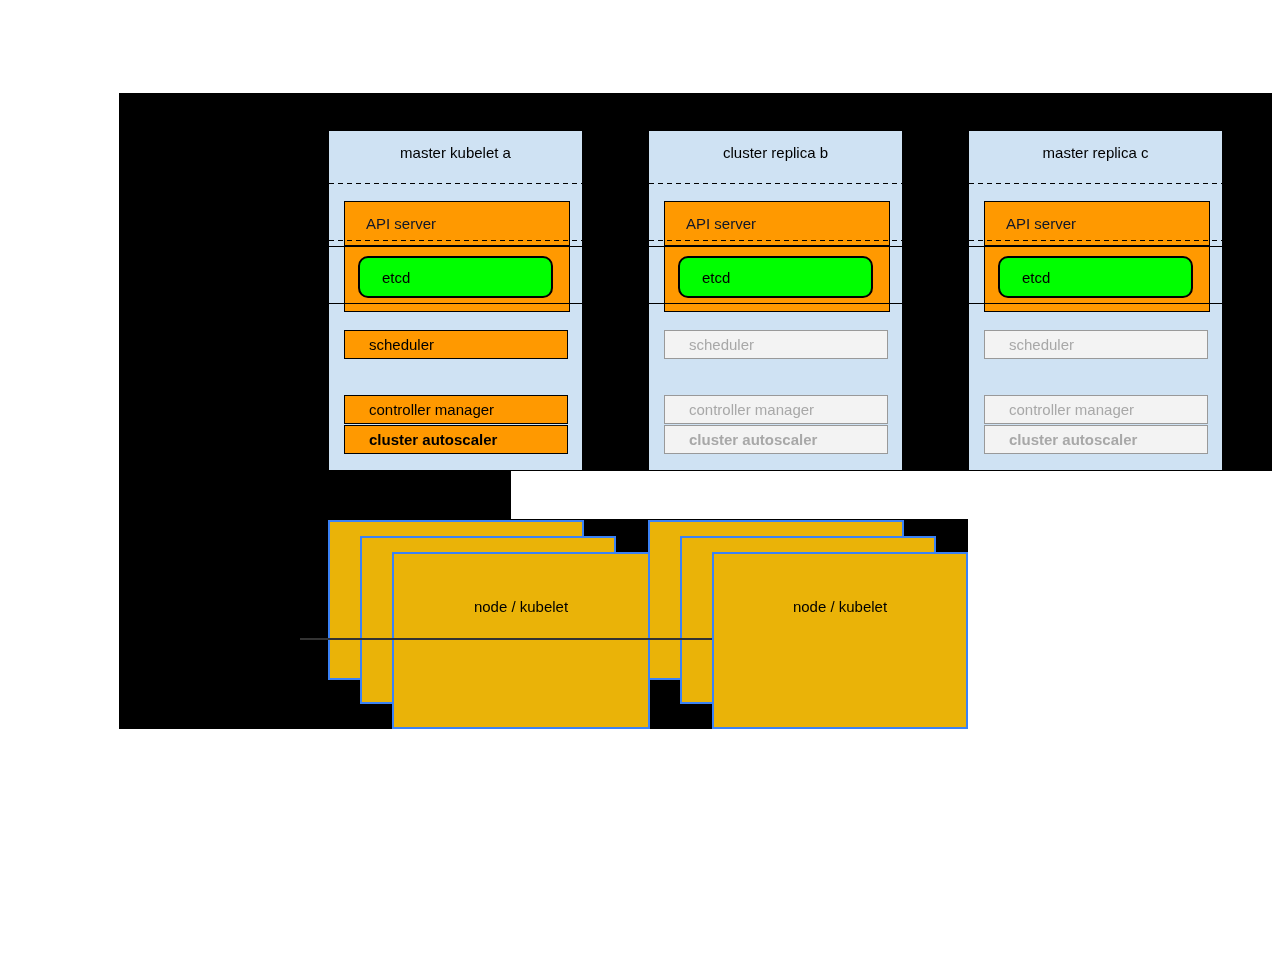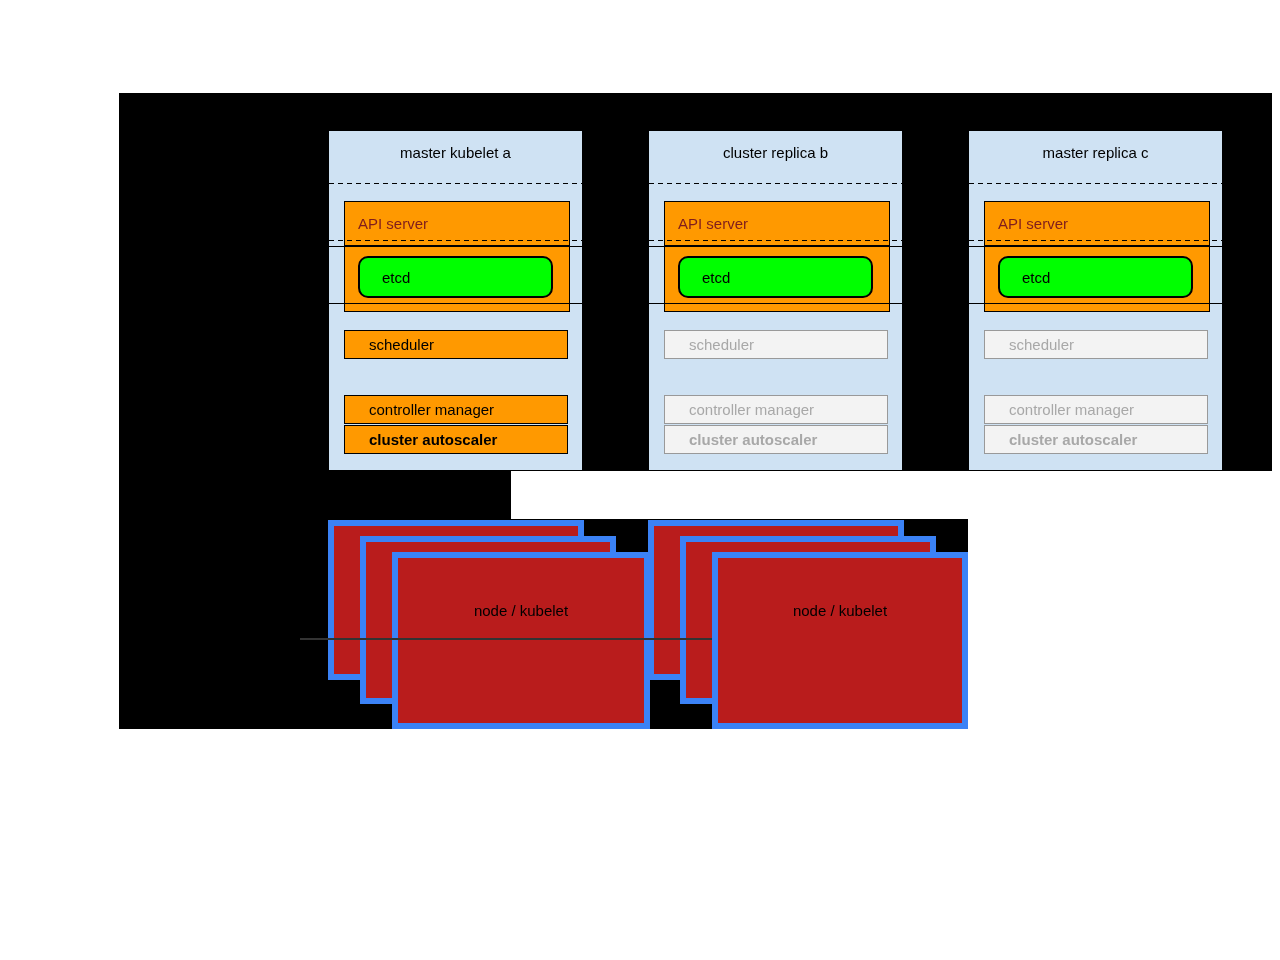"API server" .apibox { color: #7f1d1d -> #0f172a; padding-left: 13px -> 21px }
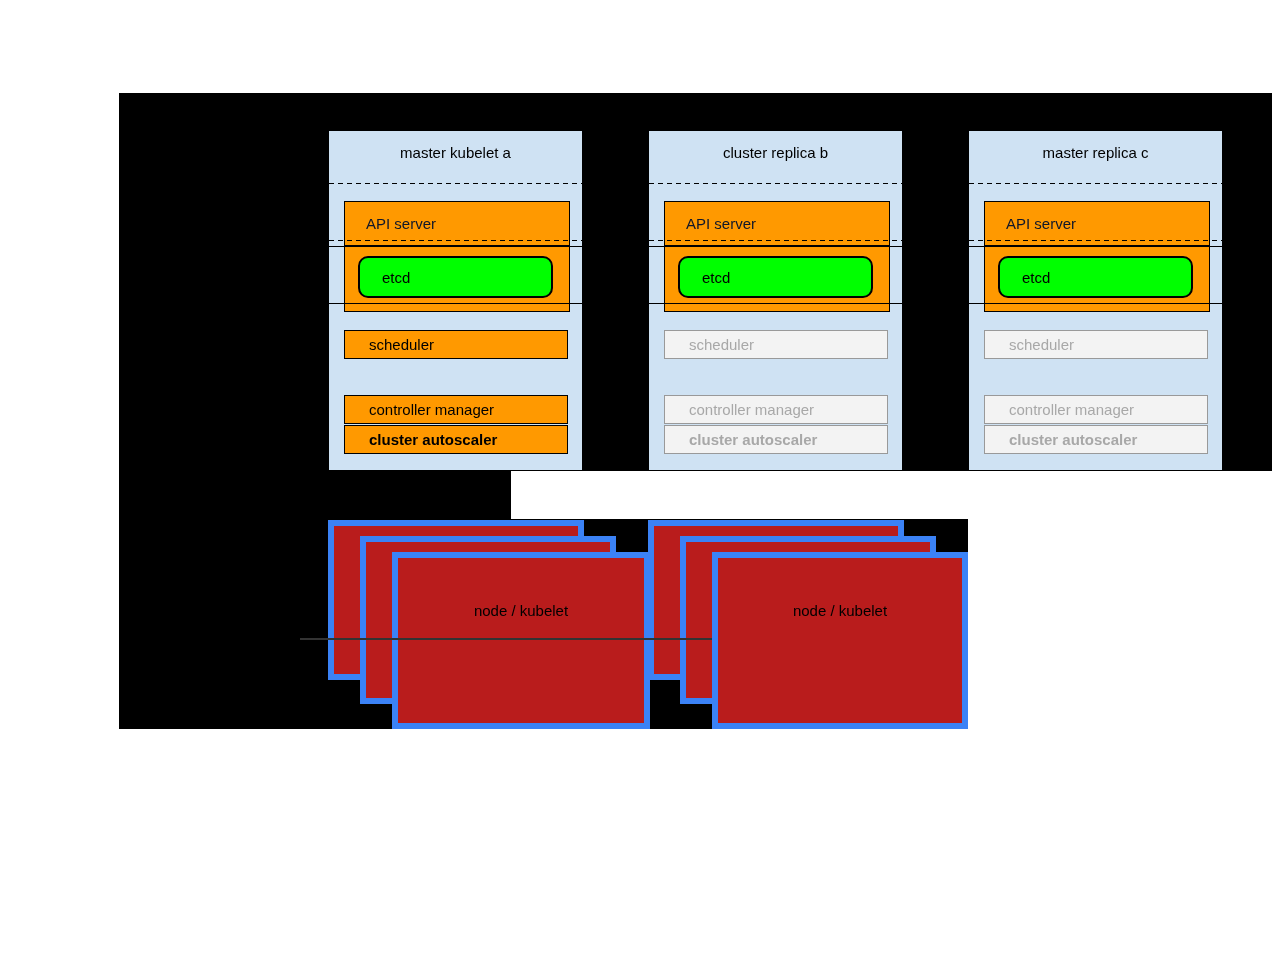"node / kubelet" .nodebox { background: #b91c1c -> #eab308; border: 6px solid #3b82f6 -> 2px solid #3b82f6 }
